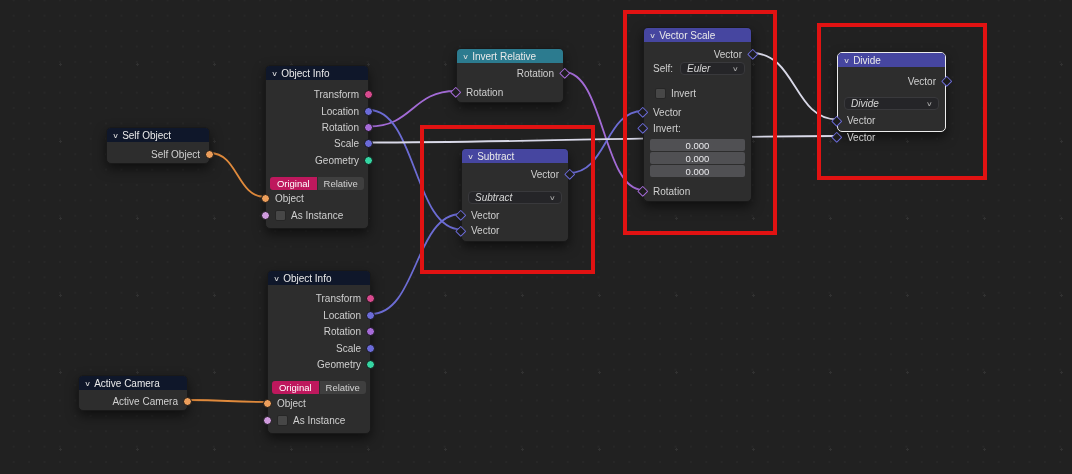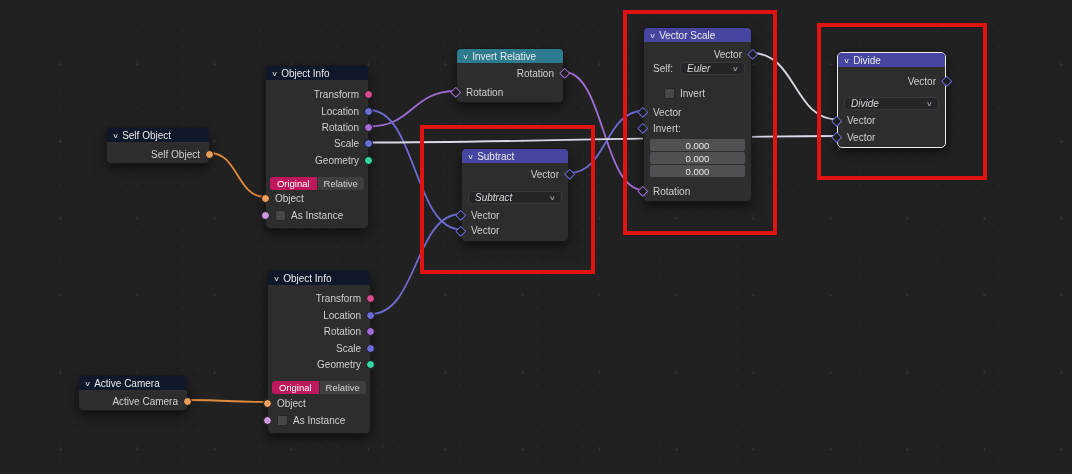"Divide" div.node { height: 96px -> 80px }
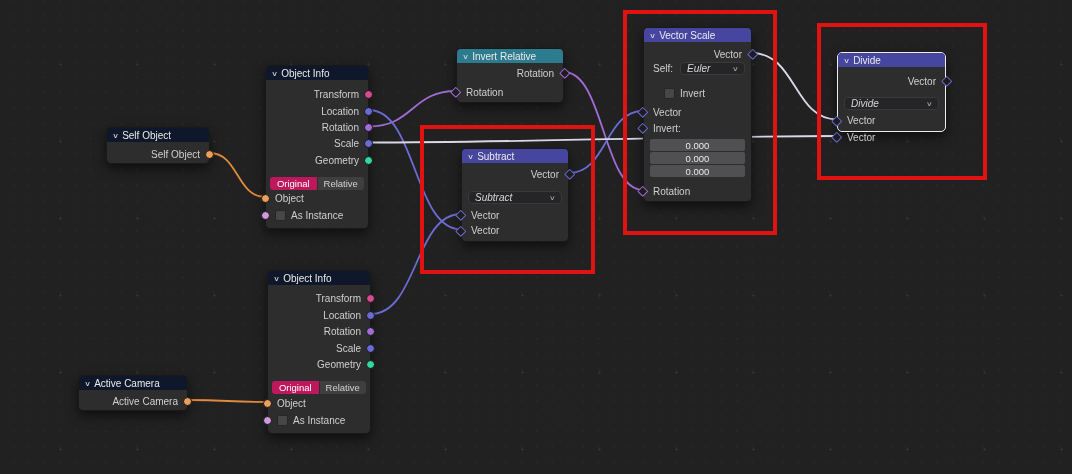"Invert" div.row { padding-left: 20px -> 11px }
